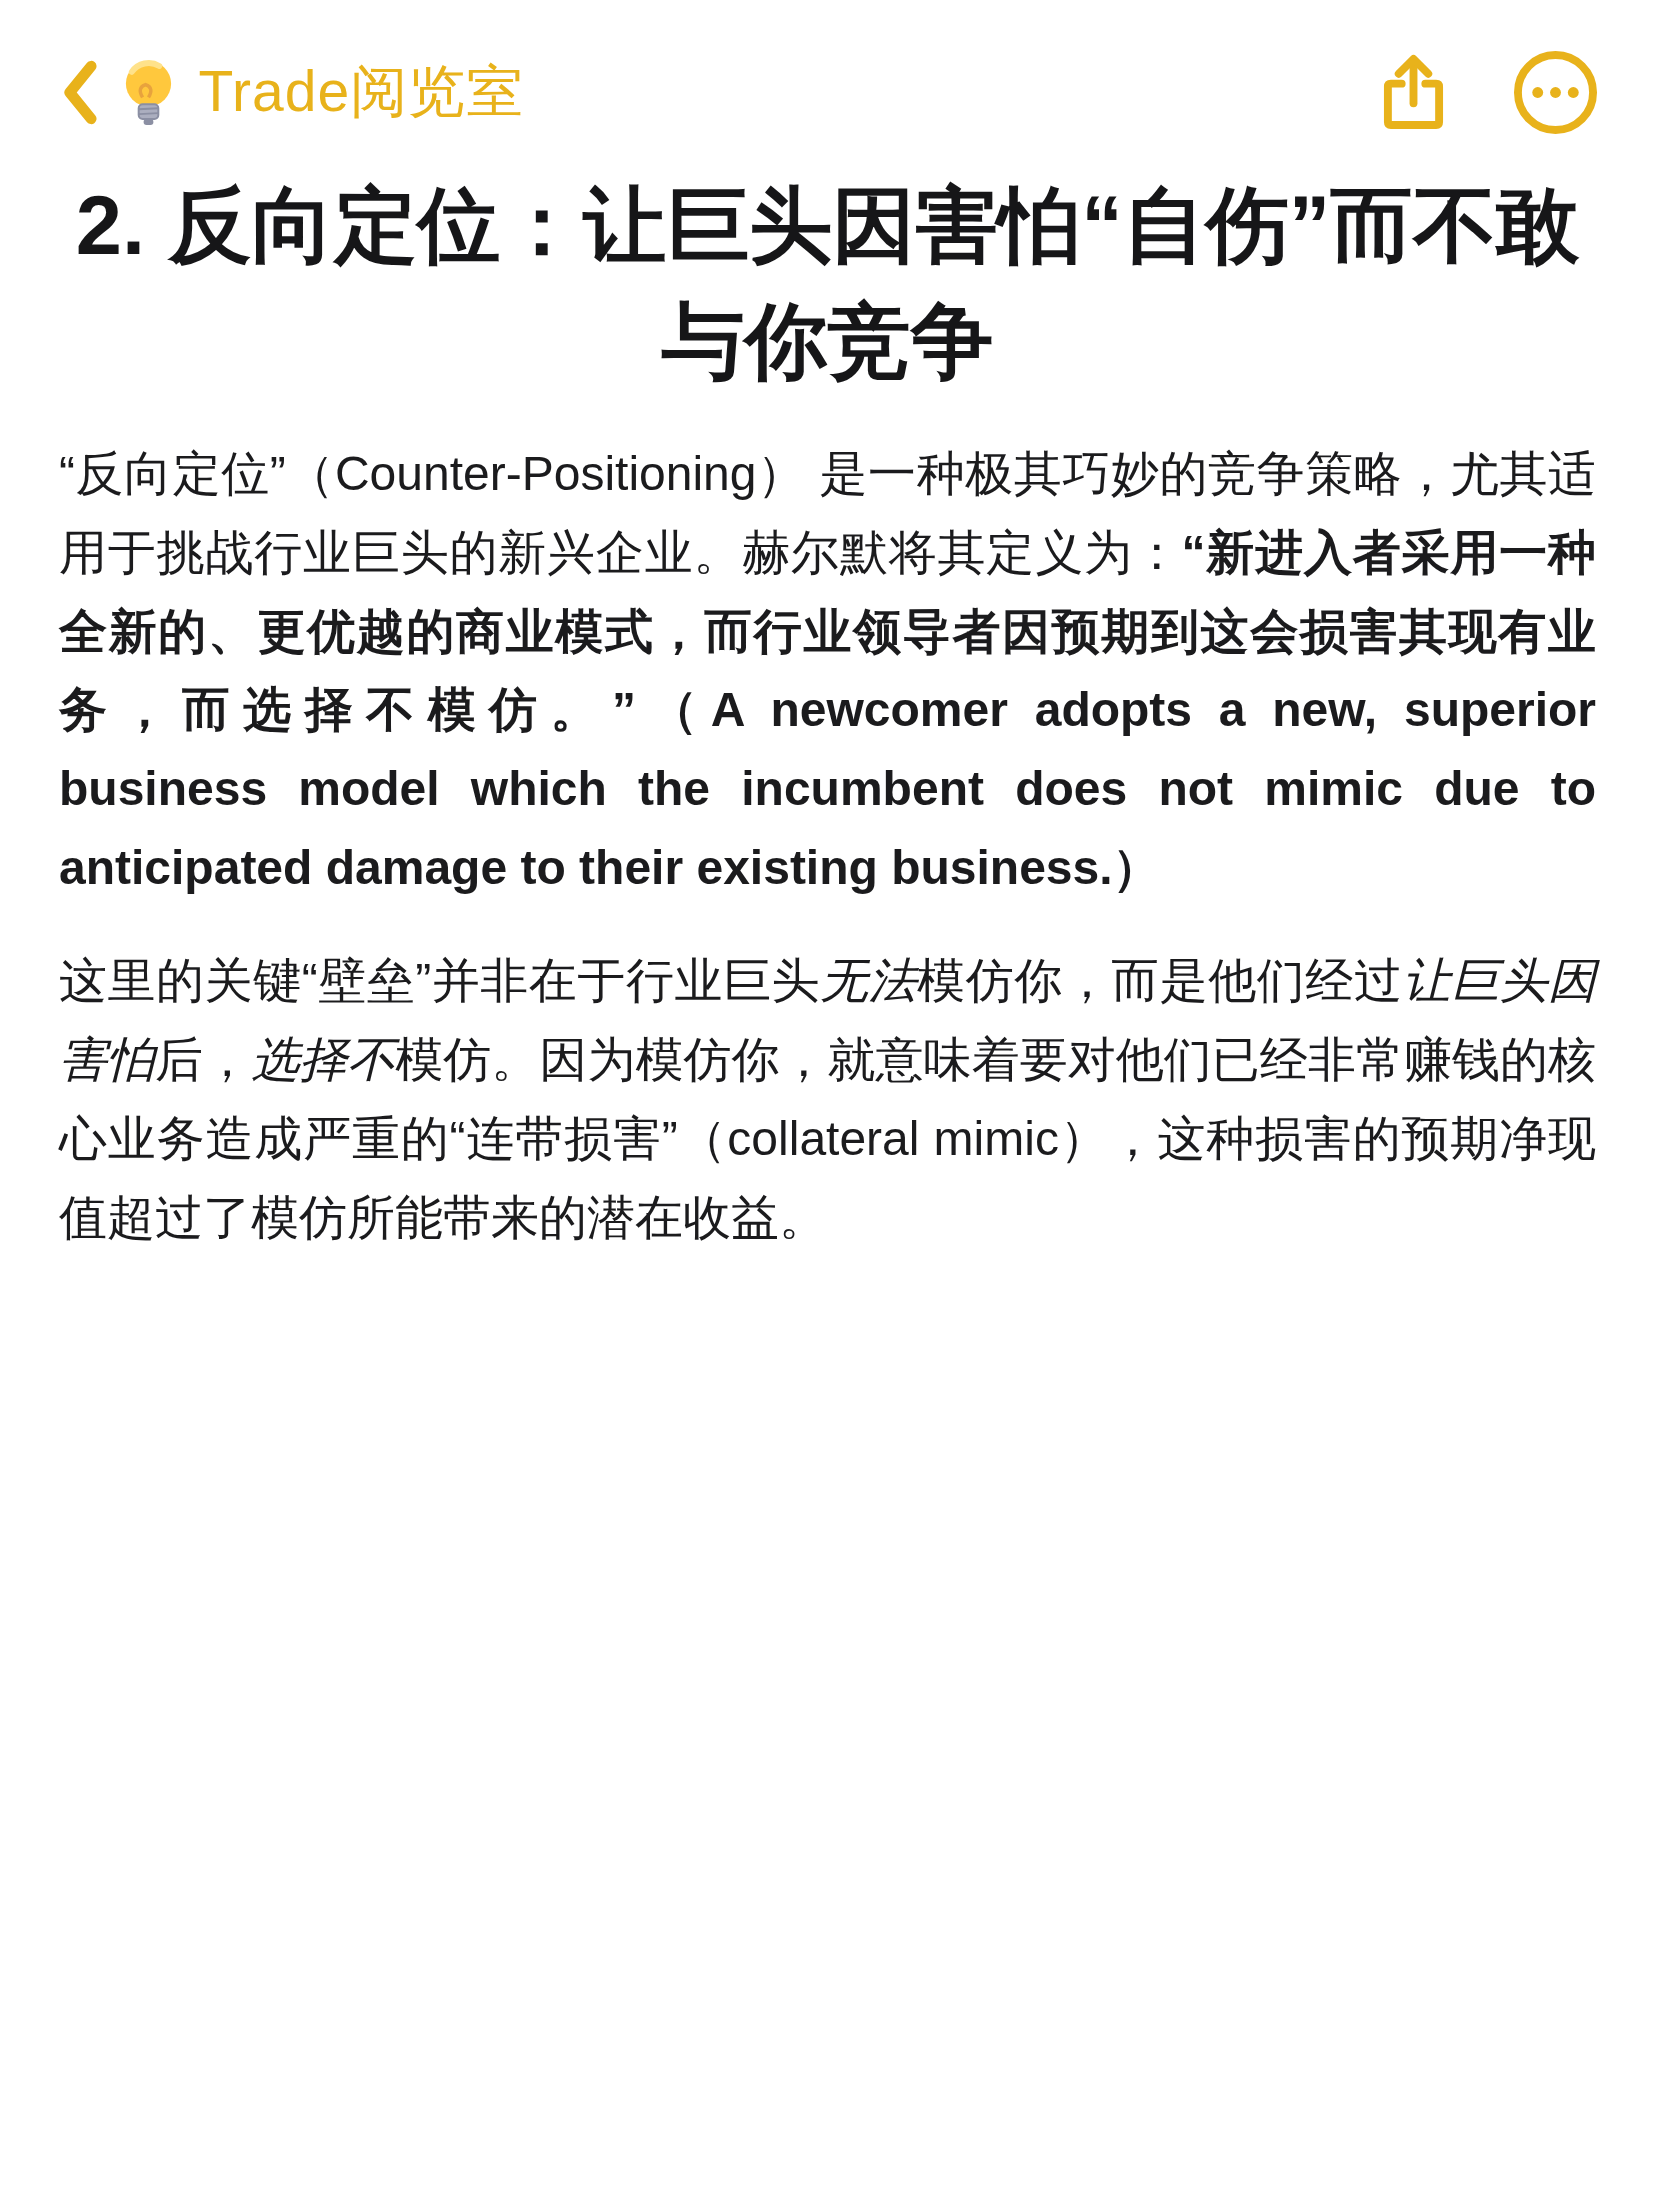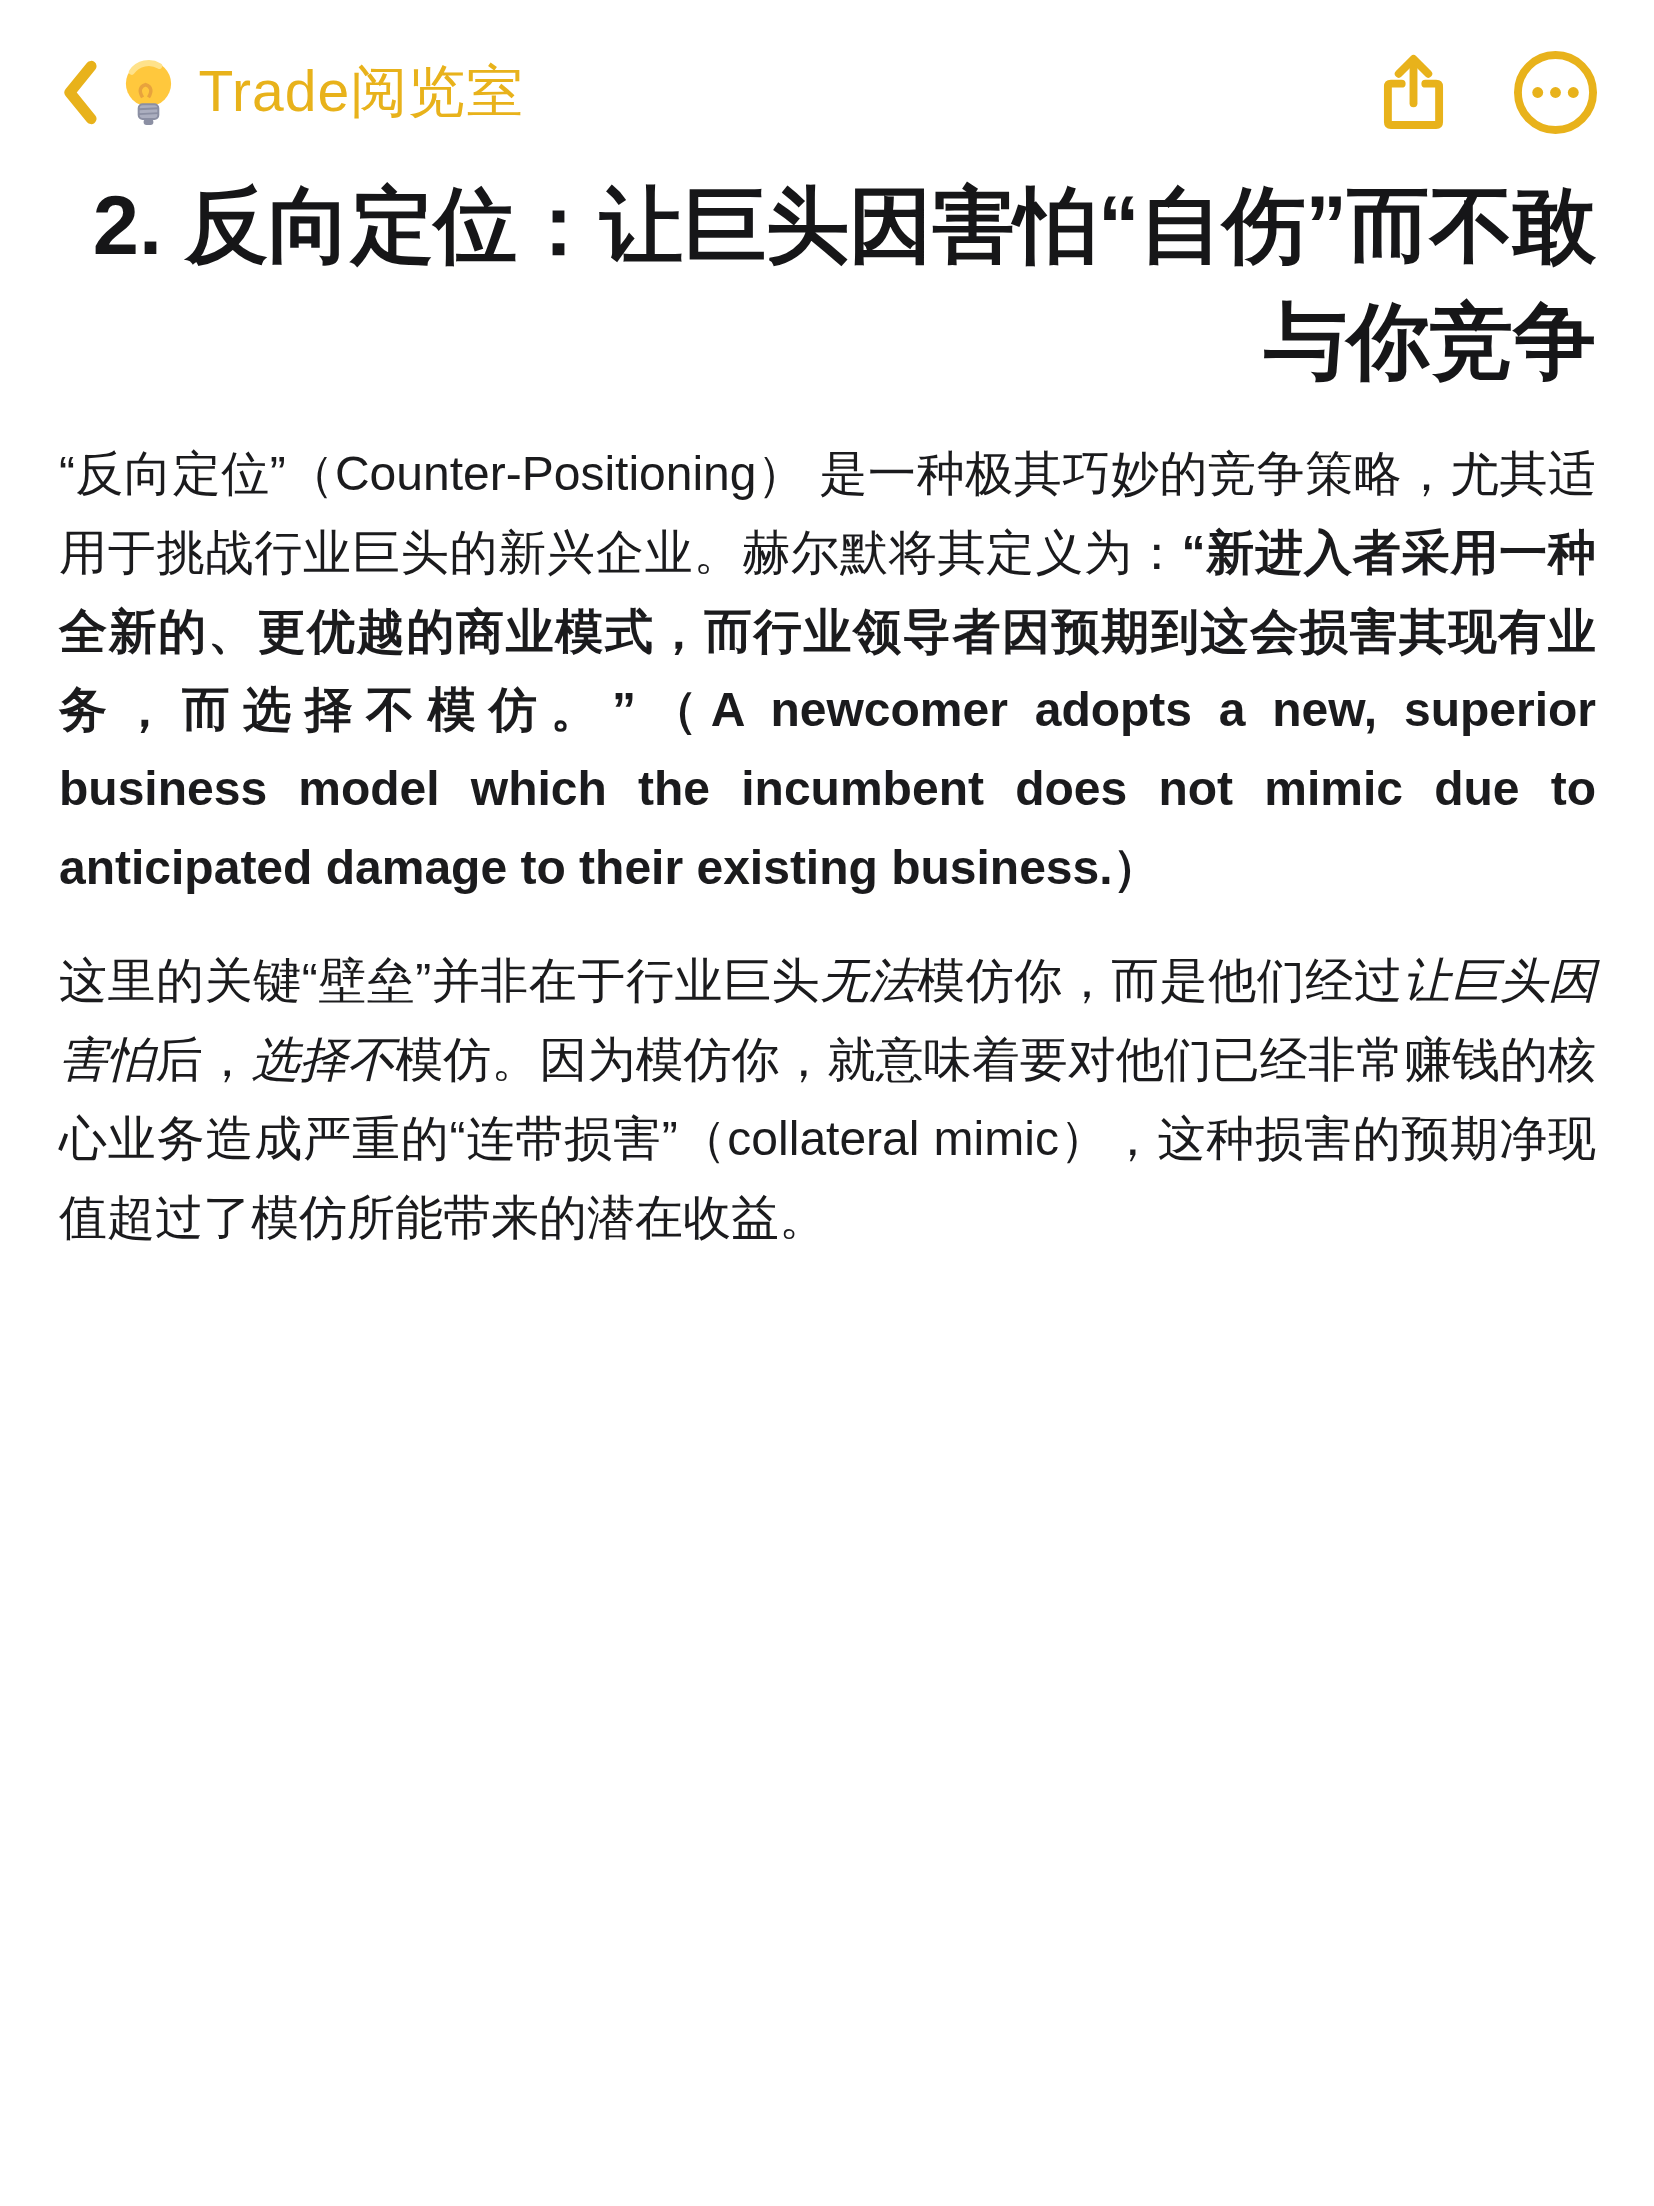"2. 反向定位：让巨头因害怕“自伤”而不敢与你竞争" .article h1 { text-align: right -> center }
